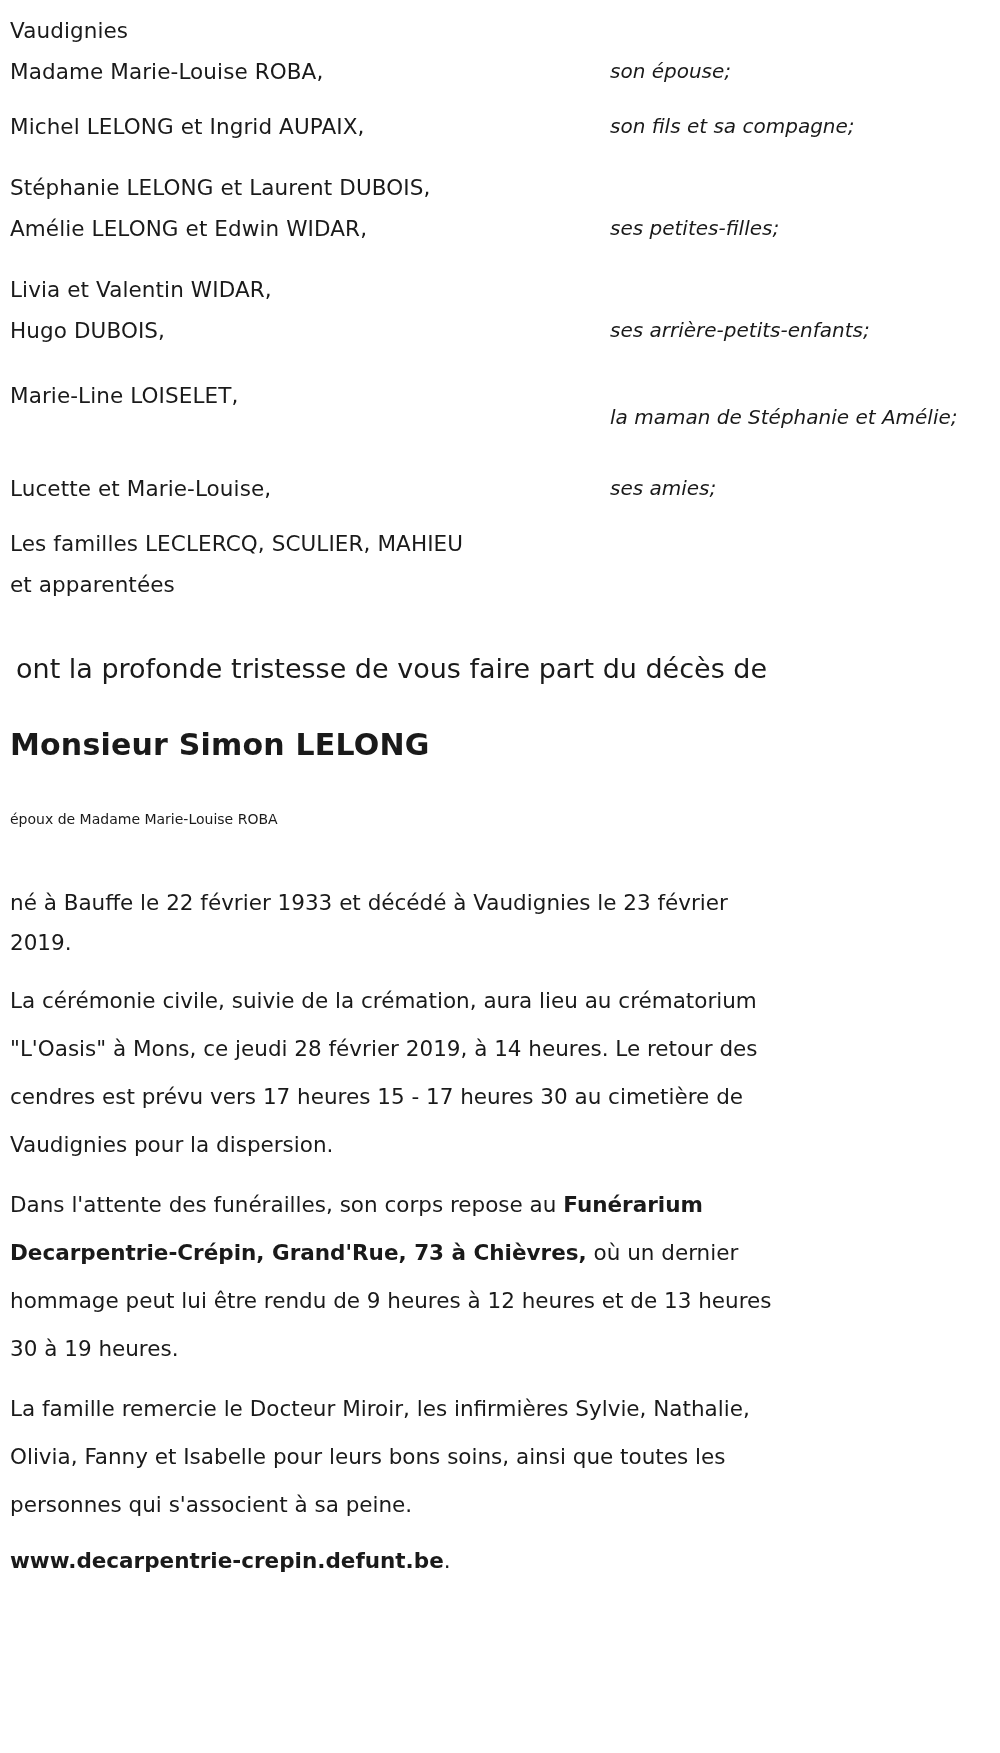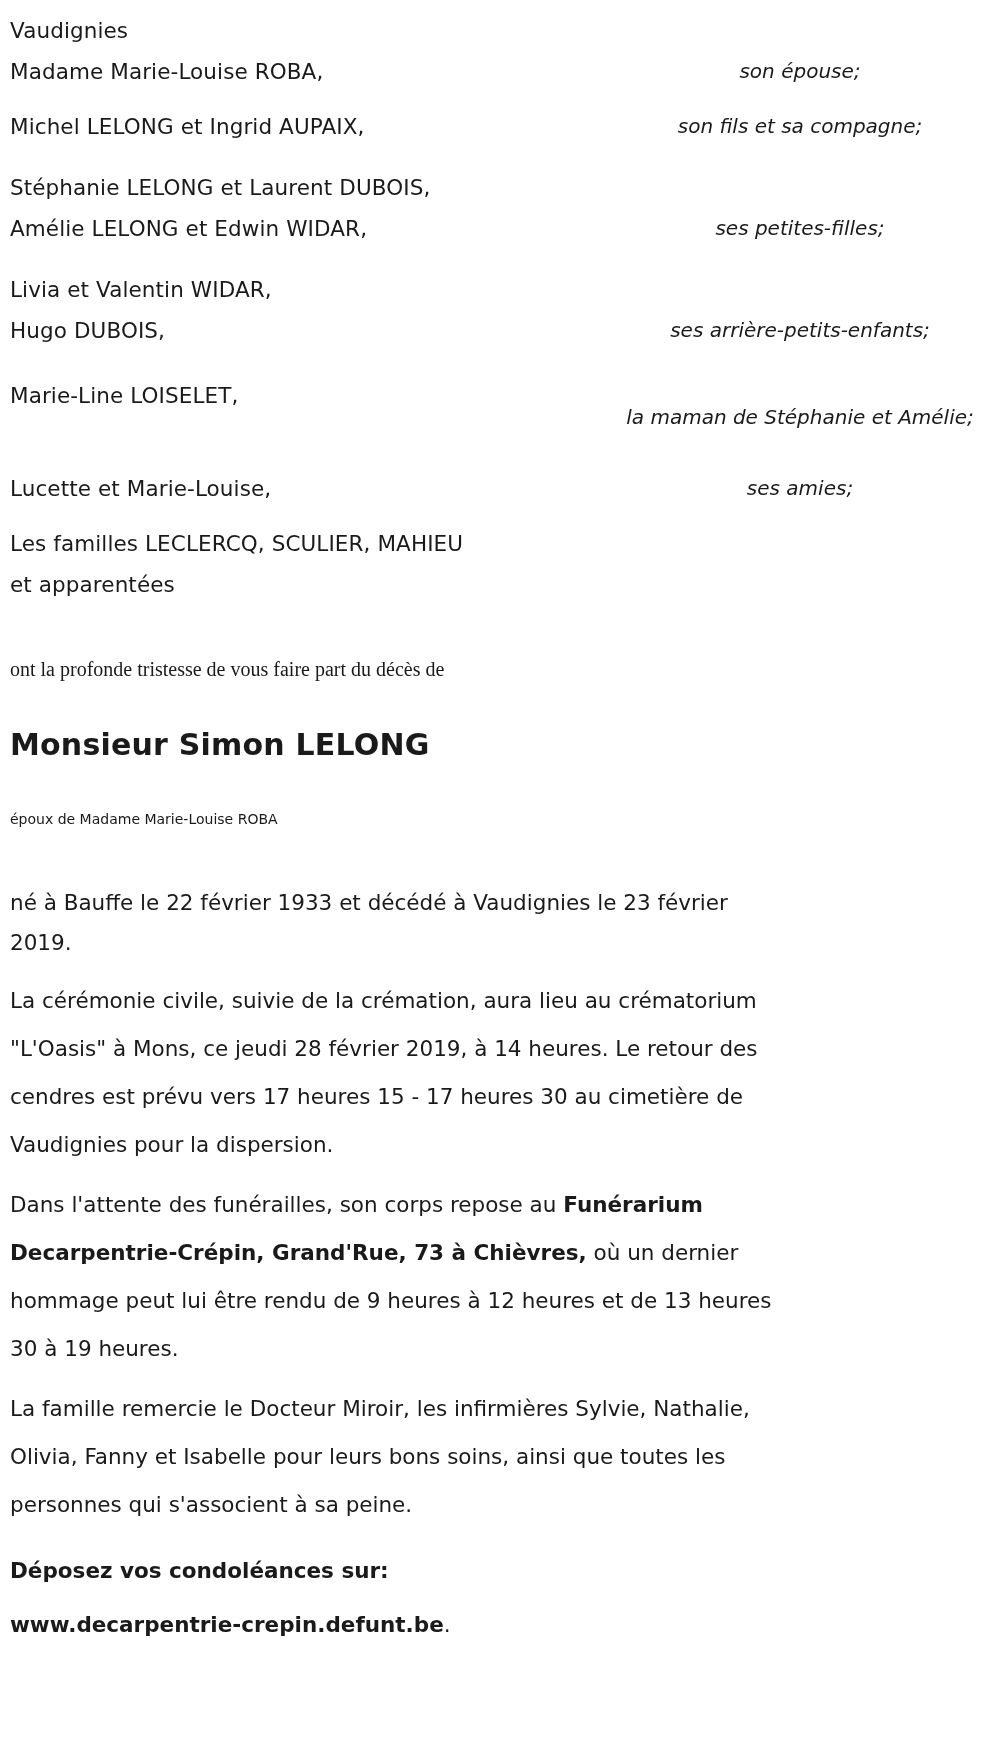"son épouse;" .label-line { text-align: center -> left }
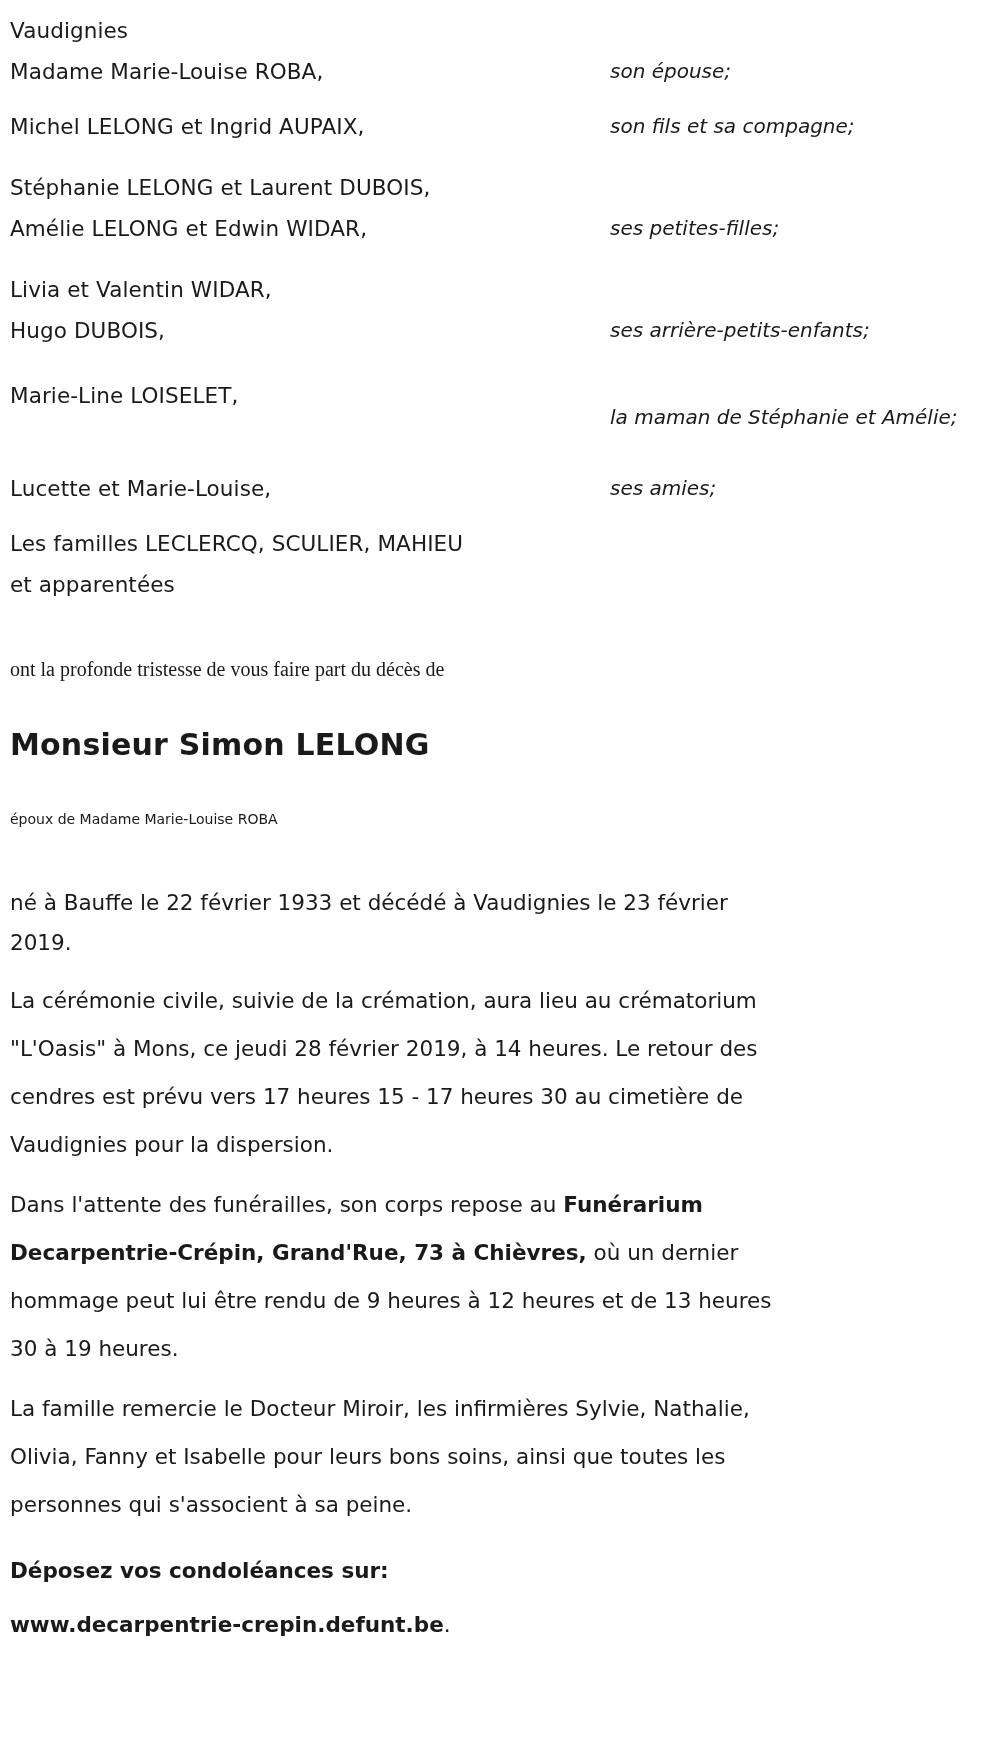"ont la profonde tristesse de" .announce-line { font-family: Liberation Serif, serif -> none; font-size: 20px -> 27px; margin: 0 -> 6px }
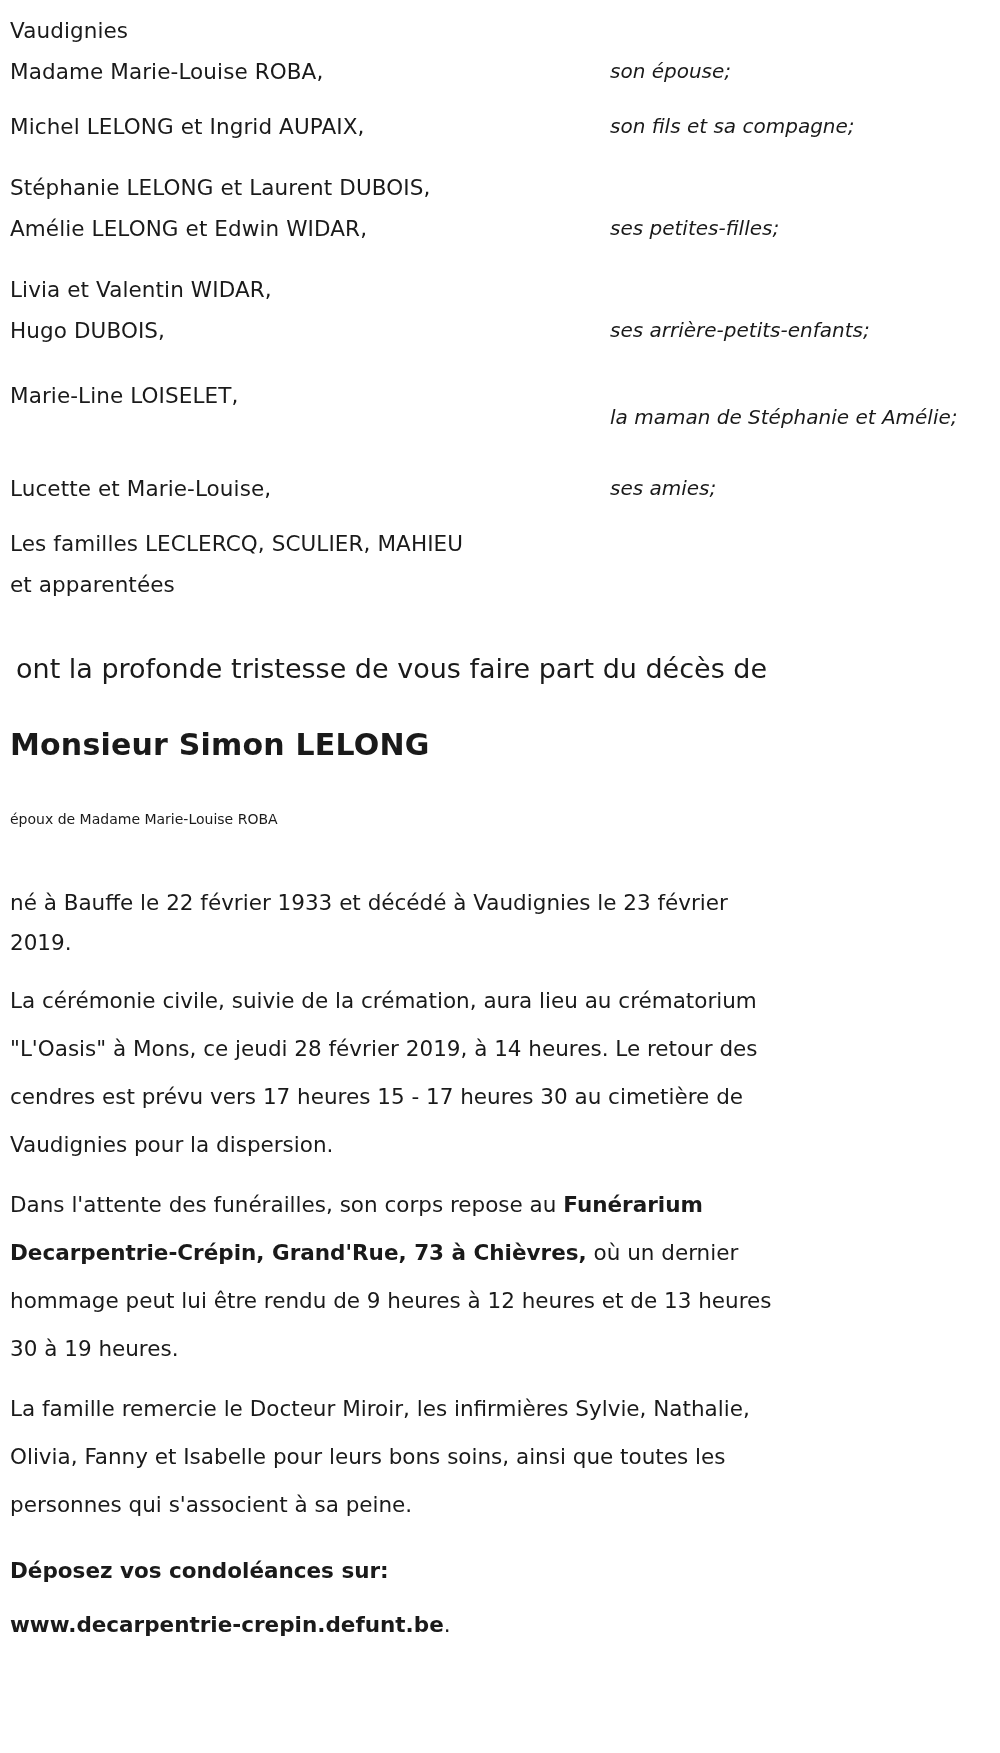"Déposez vos condoléances sur:" p.condolence { html: <p>Déposez vos condoléances sur:</p> -> none }
